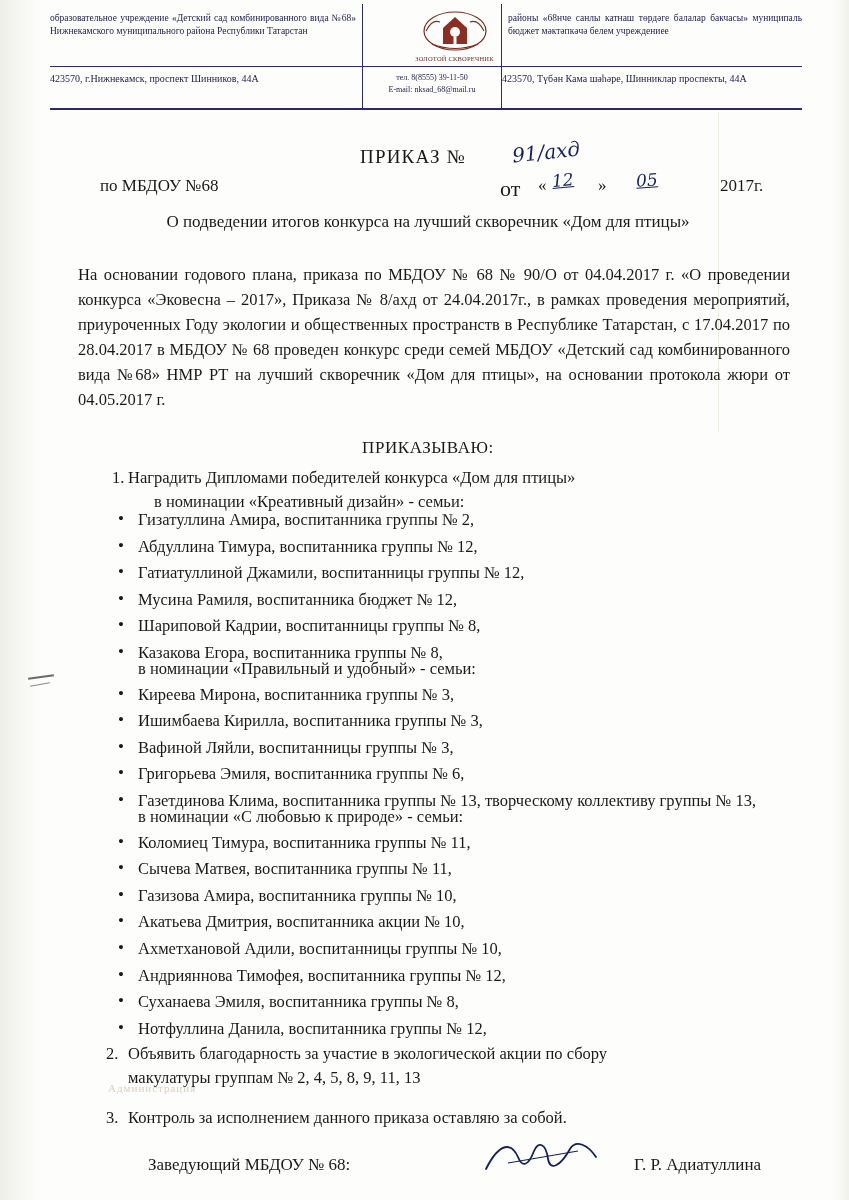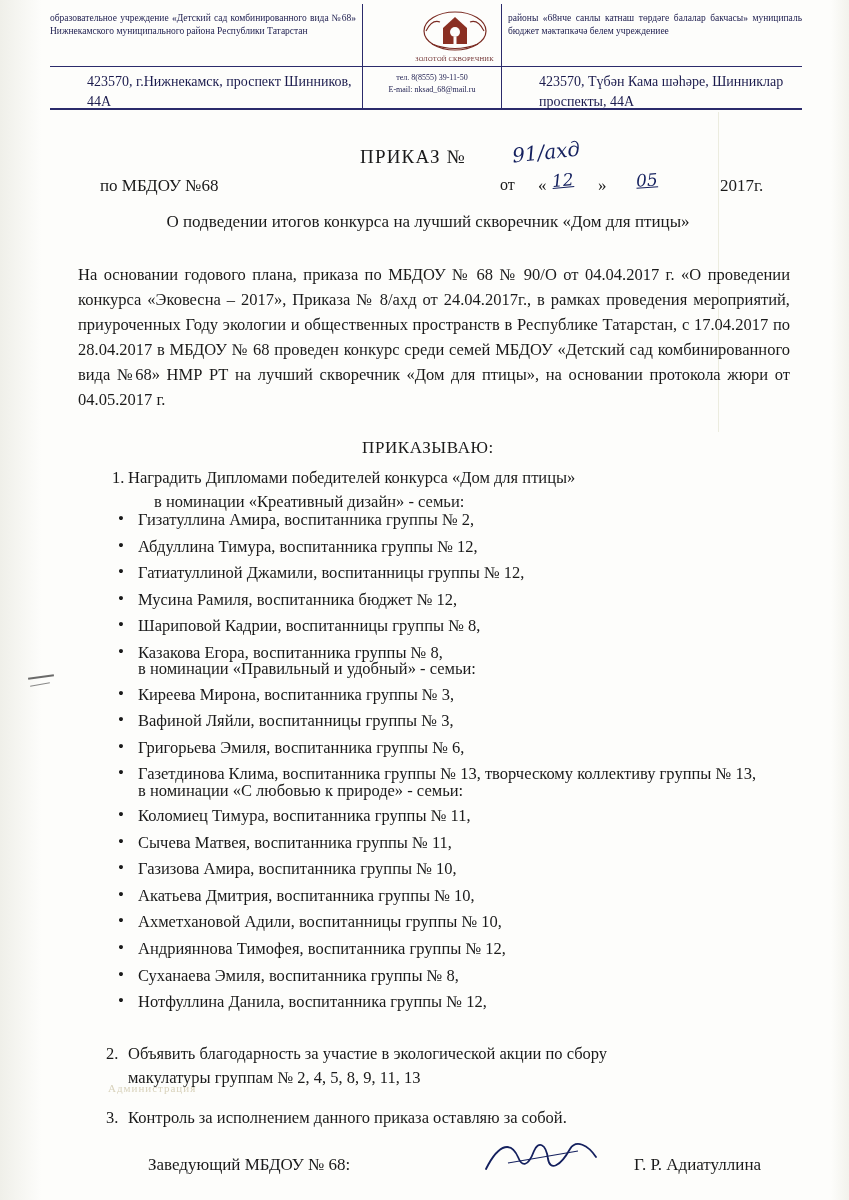"423570, г.Нижнекамск, проспект Шинников," .lh-contact { font-size: 14px -> 10px; margin-left: 37px -> none }
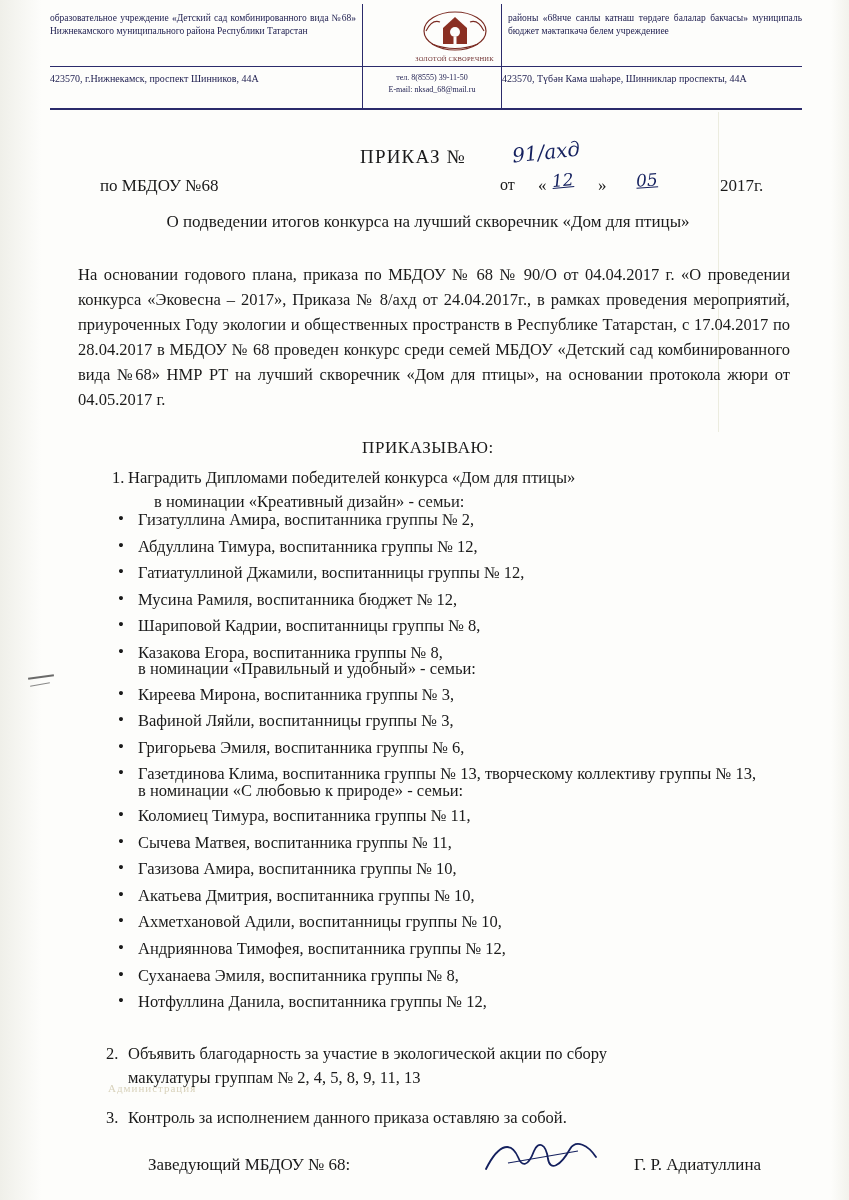"от" .ot-word { font-size: 16px -> 22px }
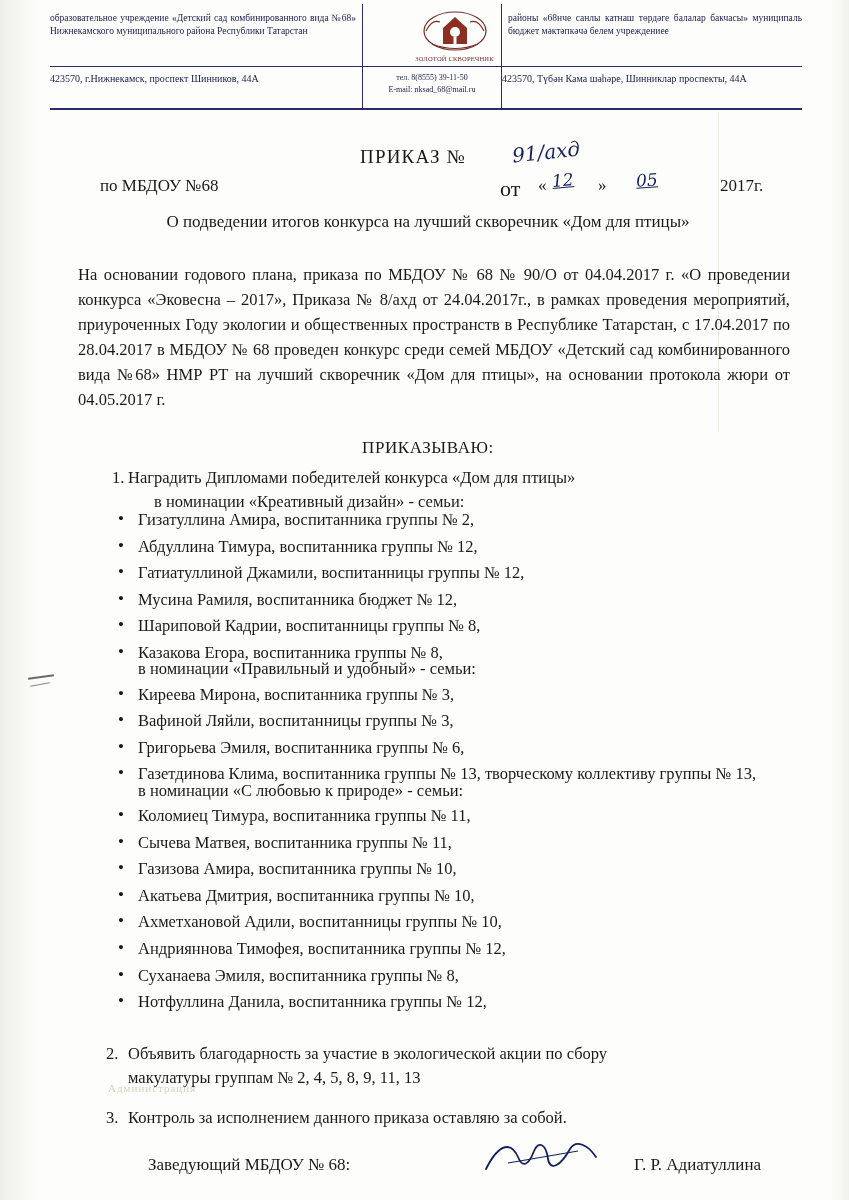"Ишимбаева Кирилла, воспитанника группы №" div.li { html: none -> <div><span>Ишимбаева Кирилла, воспитанника группы № 3,</span></div> }
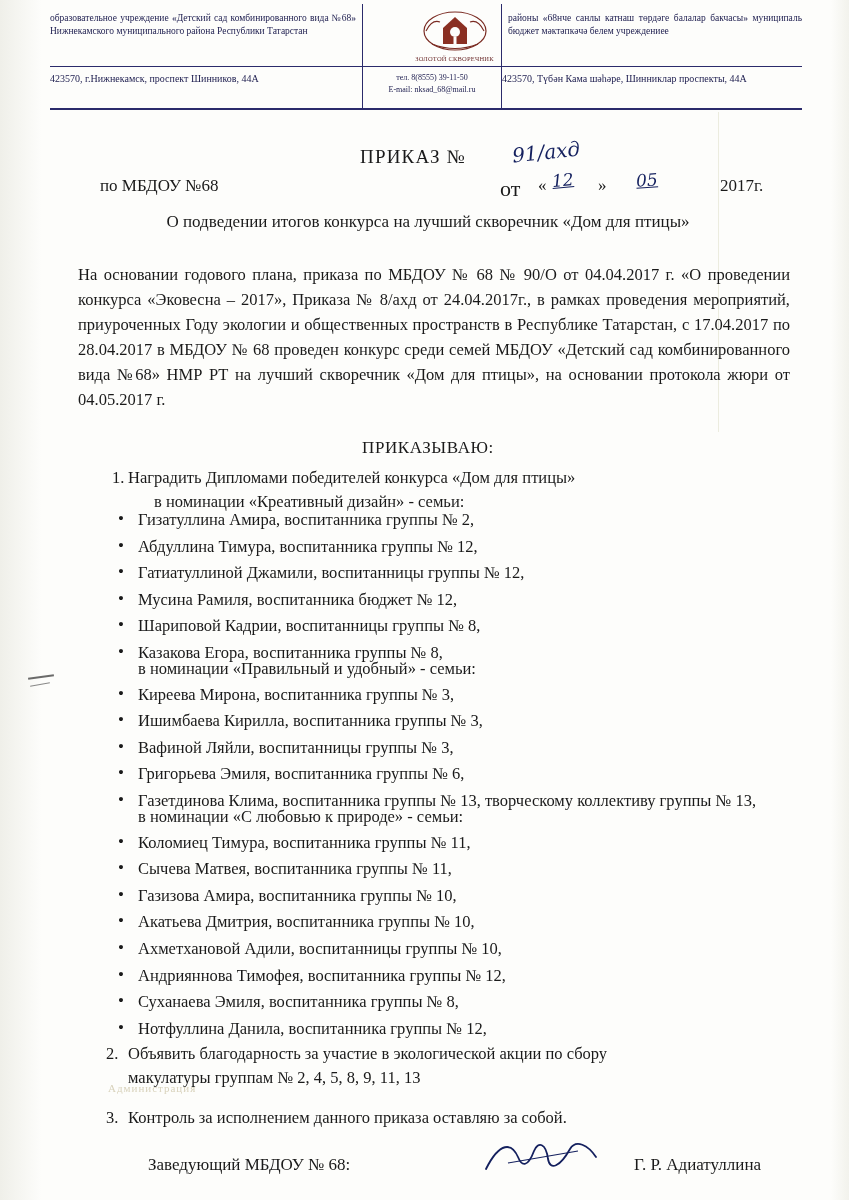"Акатьева Дмитрия, воспитанника группы №" span { text: группы -> акции }
